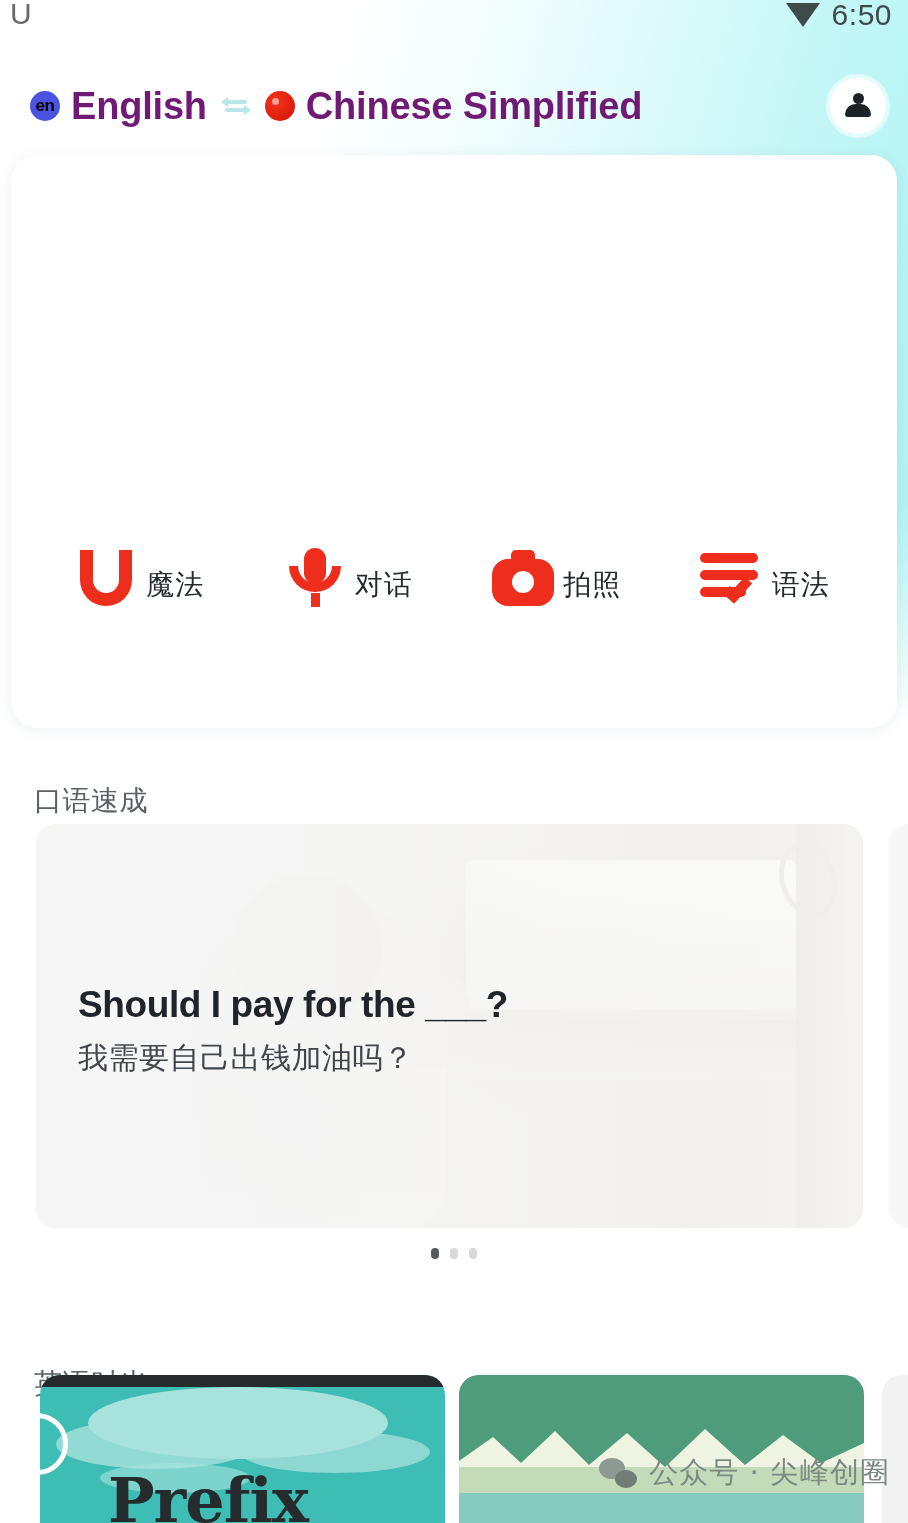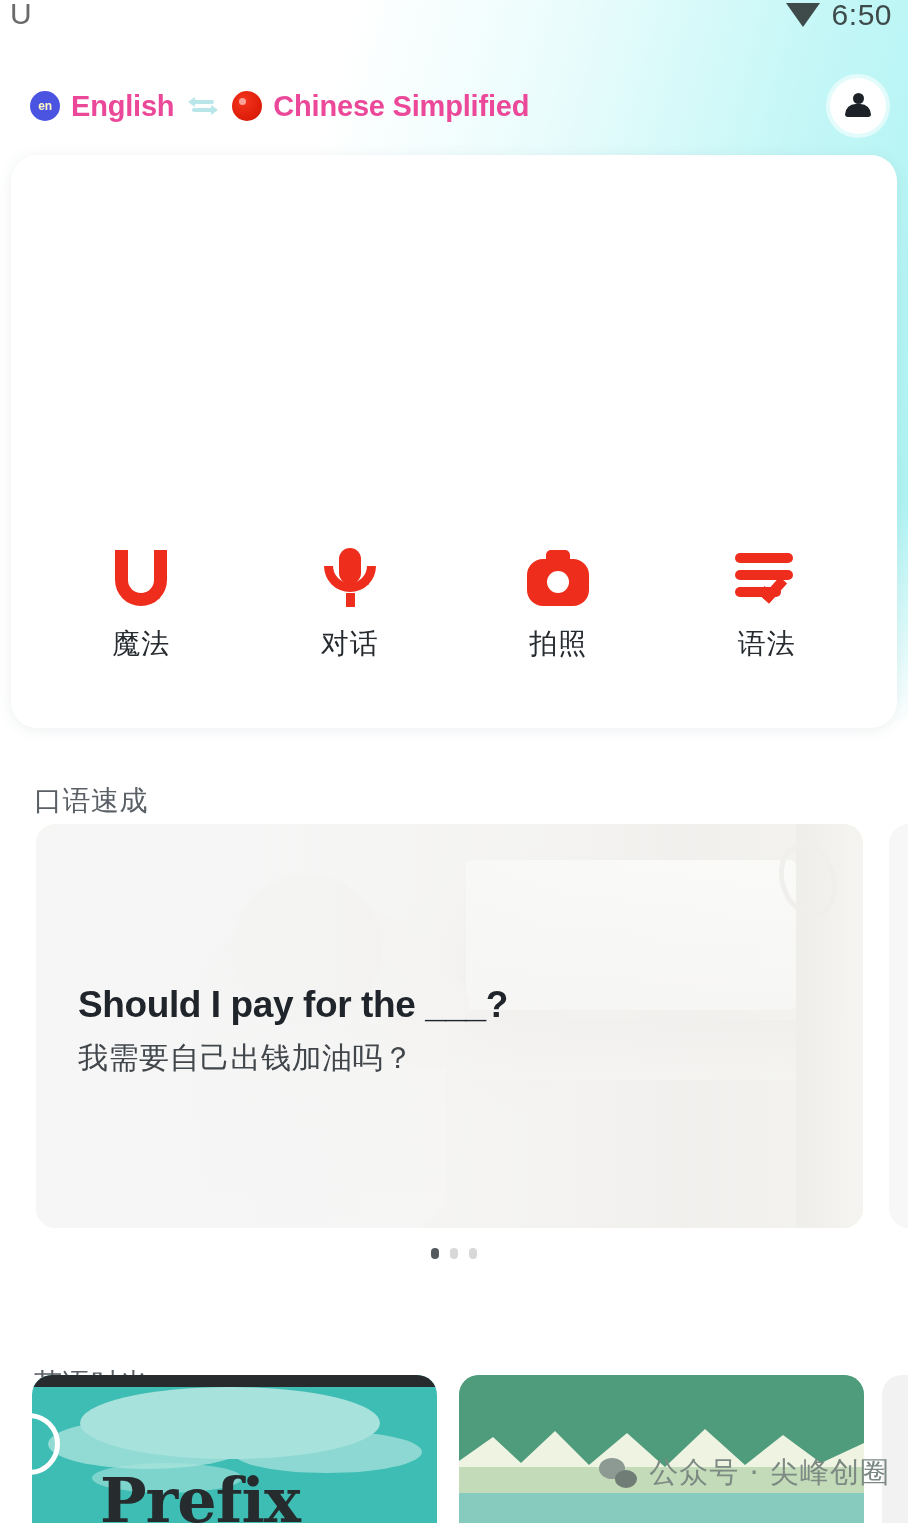"en" .flag-en { color: #fef9c3 -> #000000; font-size: 12px -> 17px }
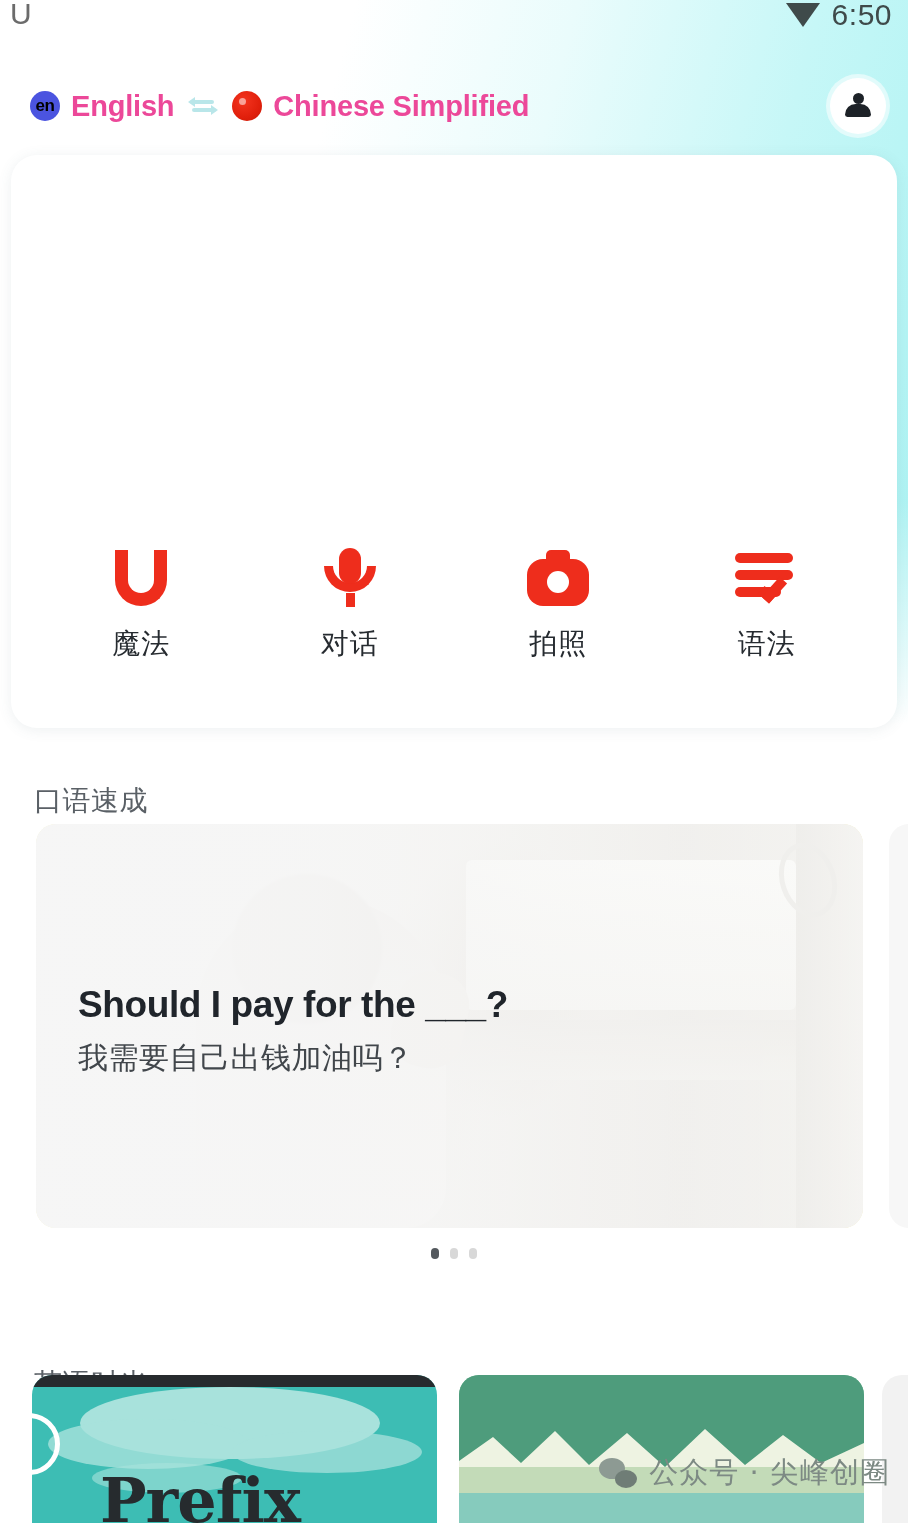"English" .lang-name { color: #ec4899 -> #701a75; font-size: 29px -> 38px }
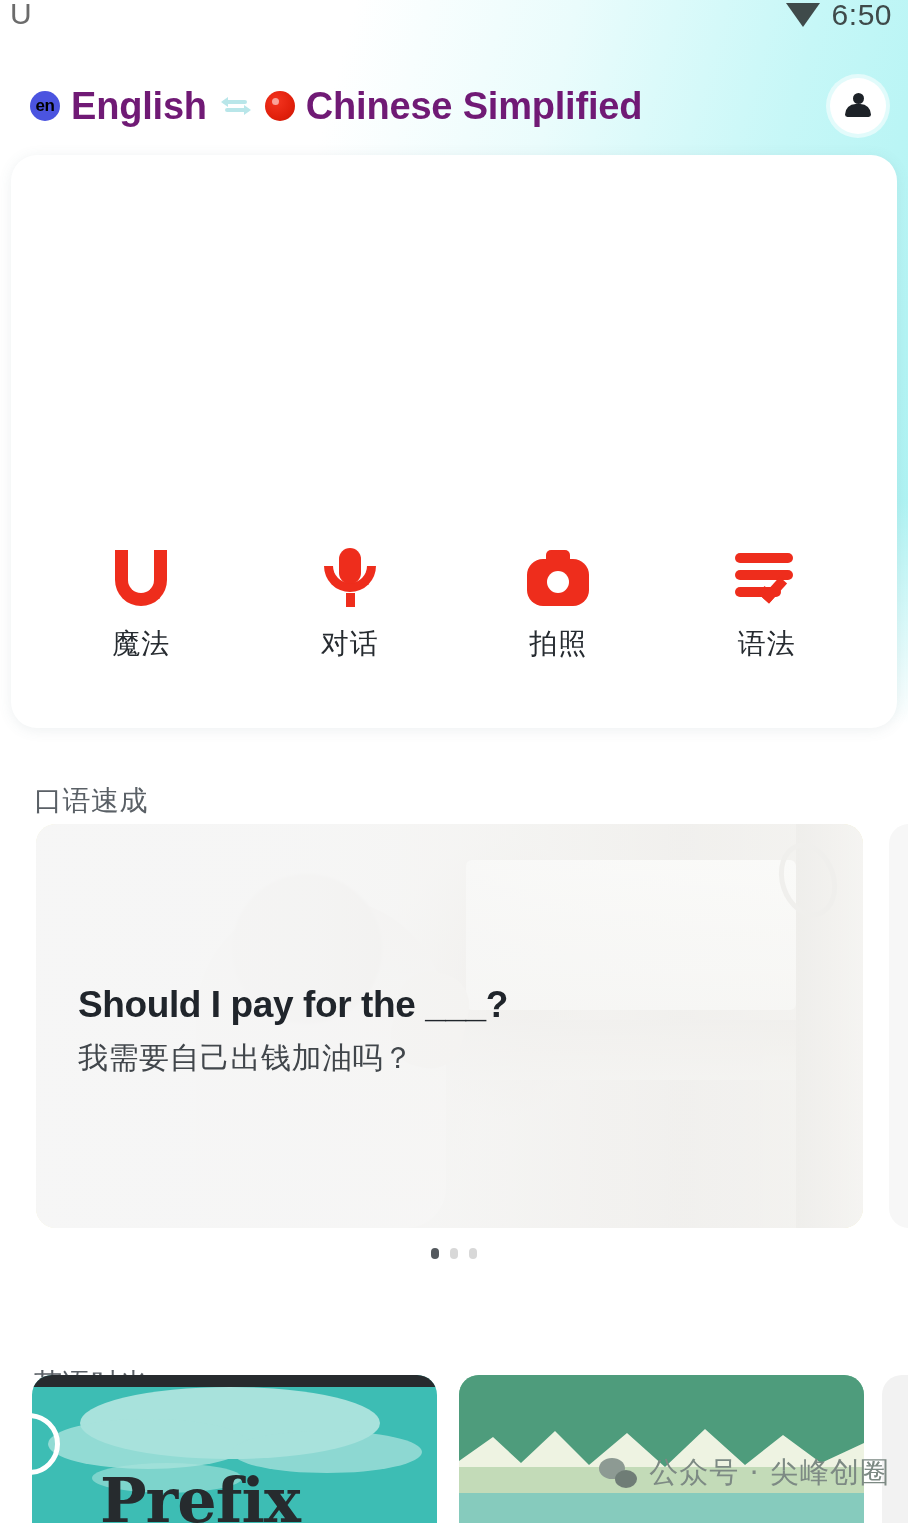"魔法" .action { flex-direction: column -> row }
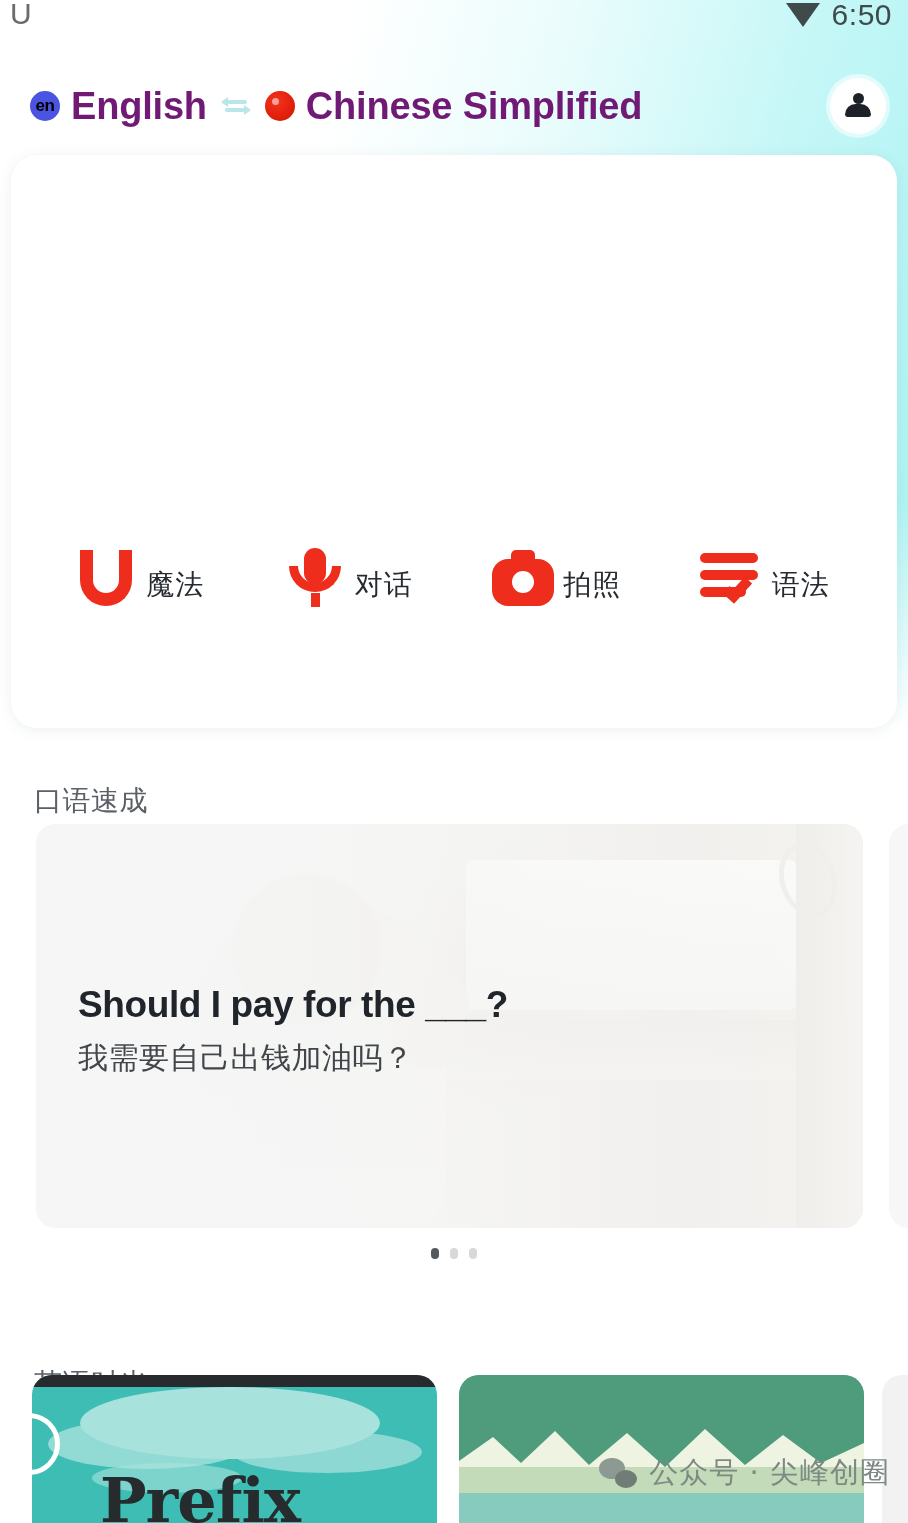"Prefix" .etcard.c1 { left: 32px -> 40px }
